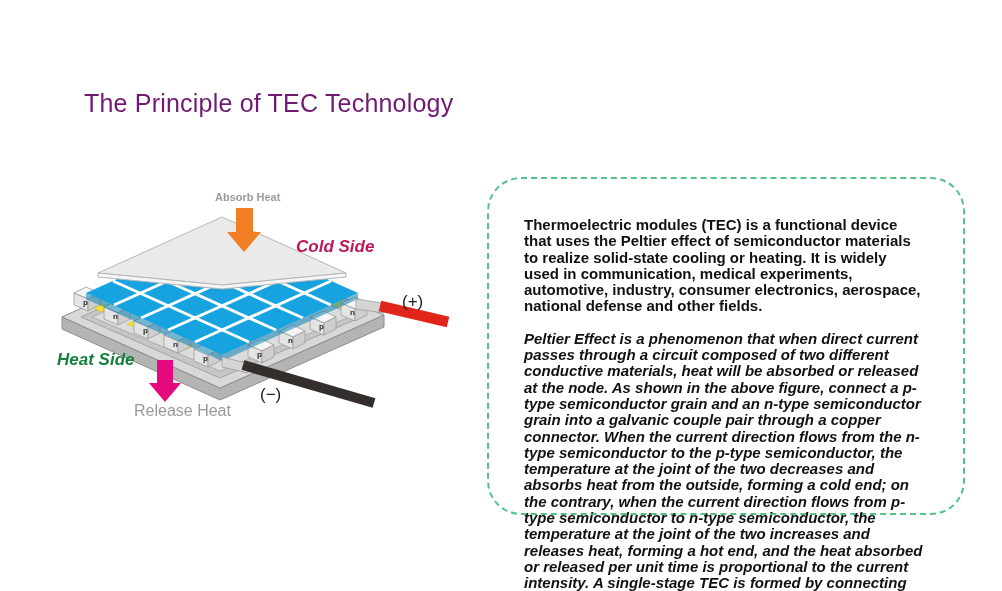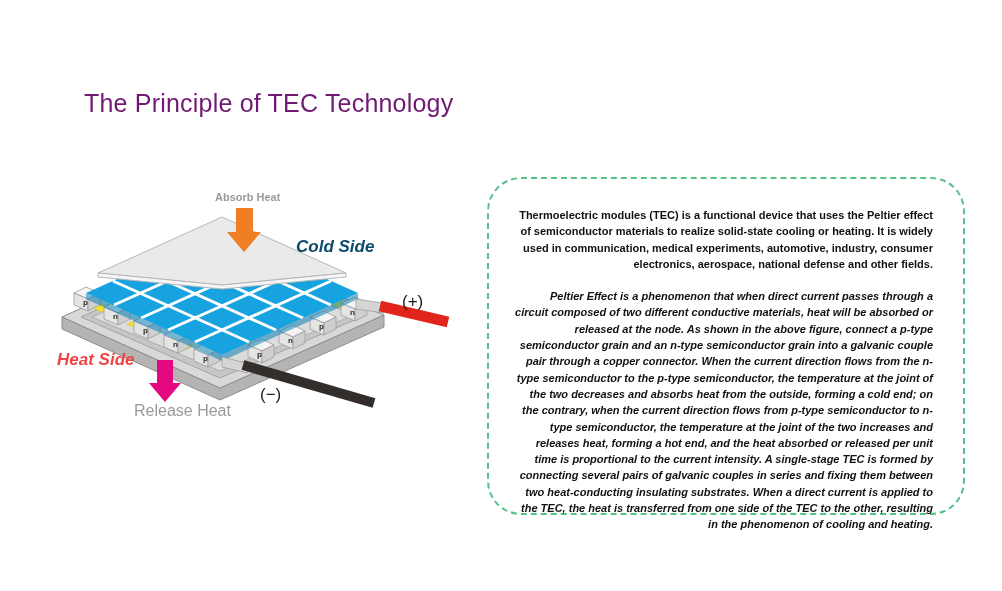"Thermoelectric modules (TEC) is a" .info-para { font-size: 11px -> 15px; margin: 4px -> 14px; text-align: right -> left }
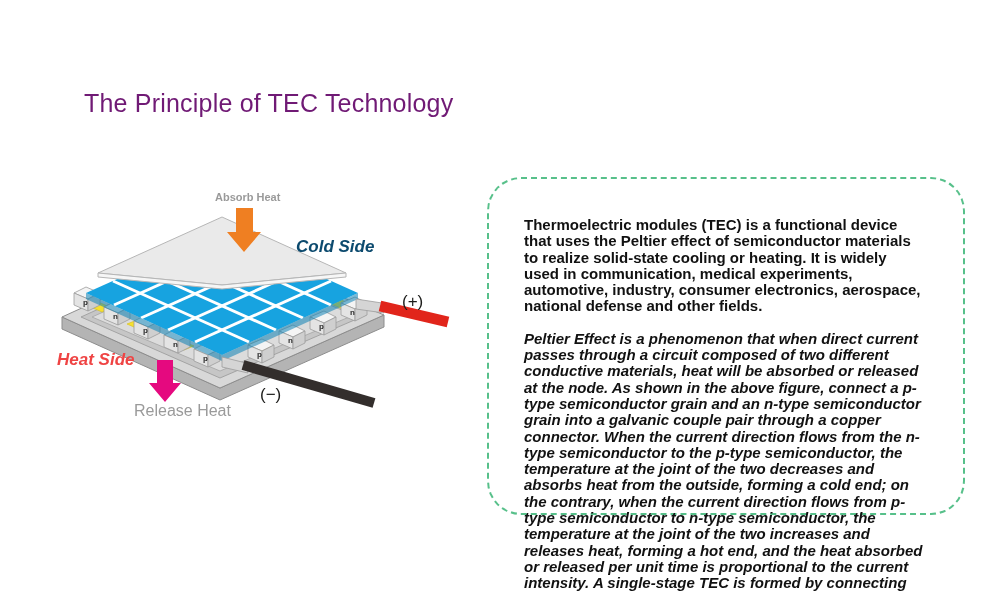"Cold Side" #label-cold-side { color: #0c4a6e -> #be185d }
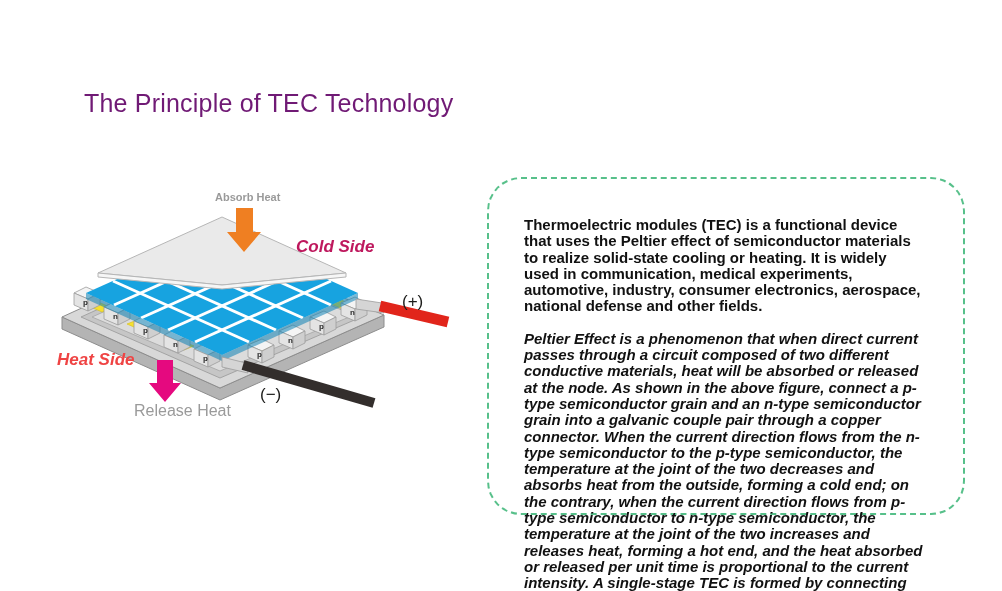"Heat Side" #label-heat-side { color: #ef4444 -> #15803d }
